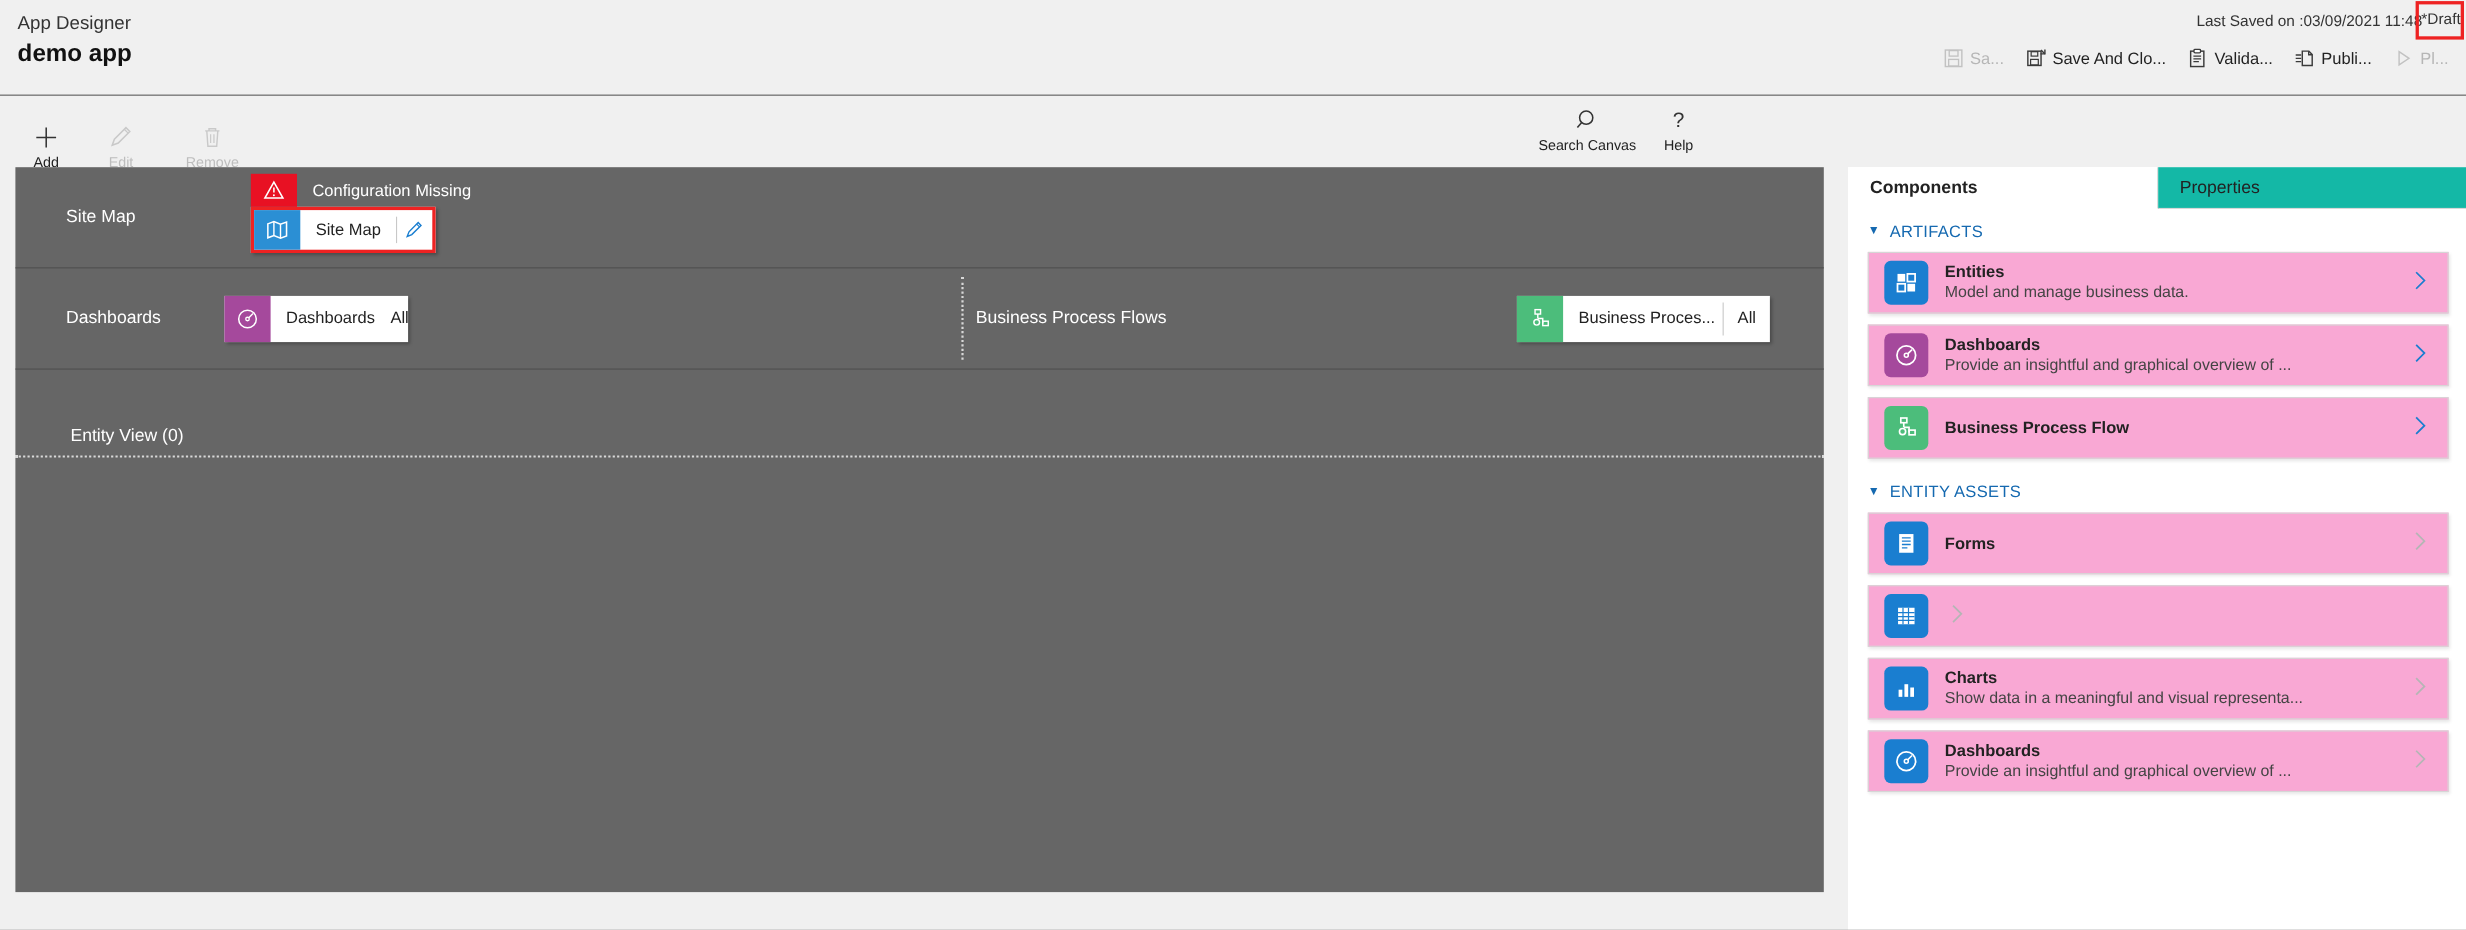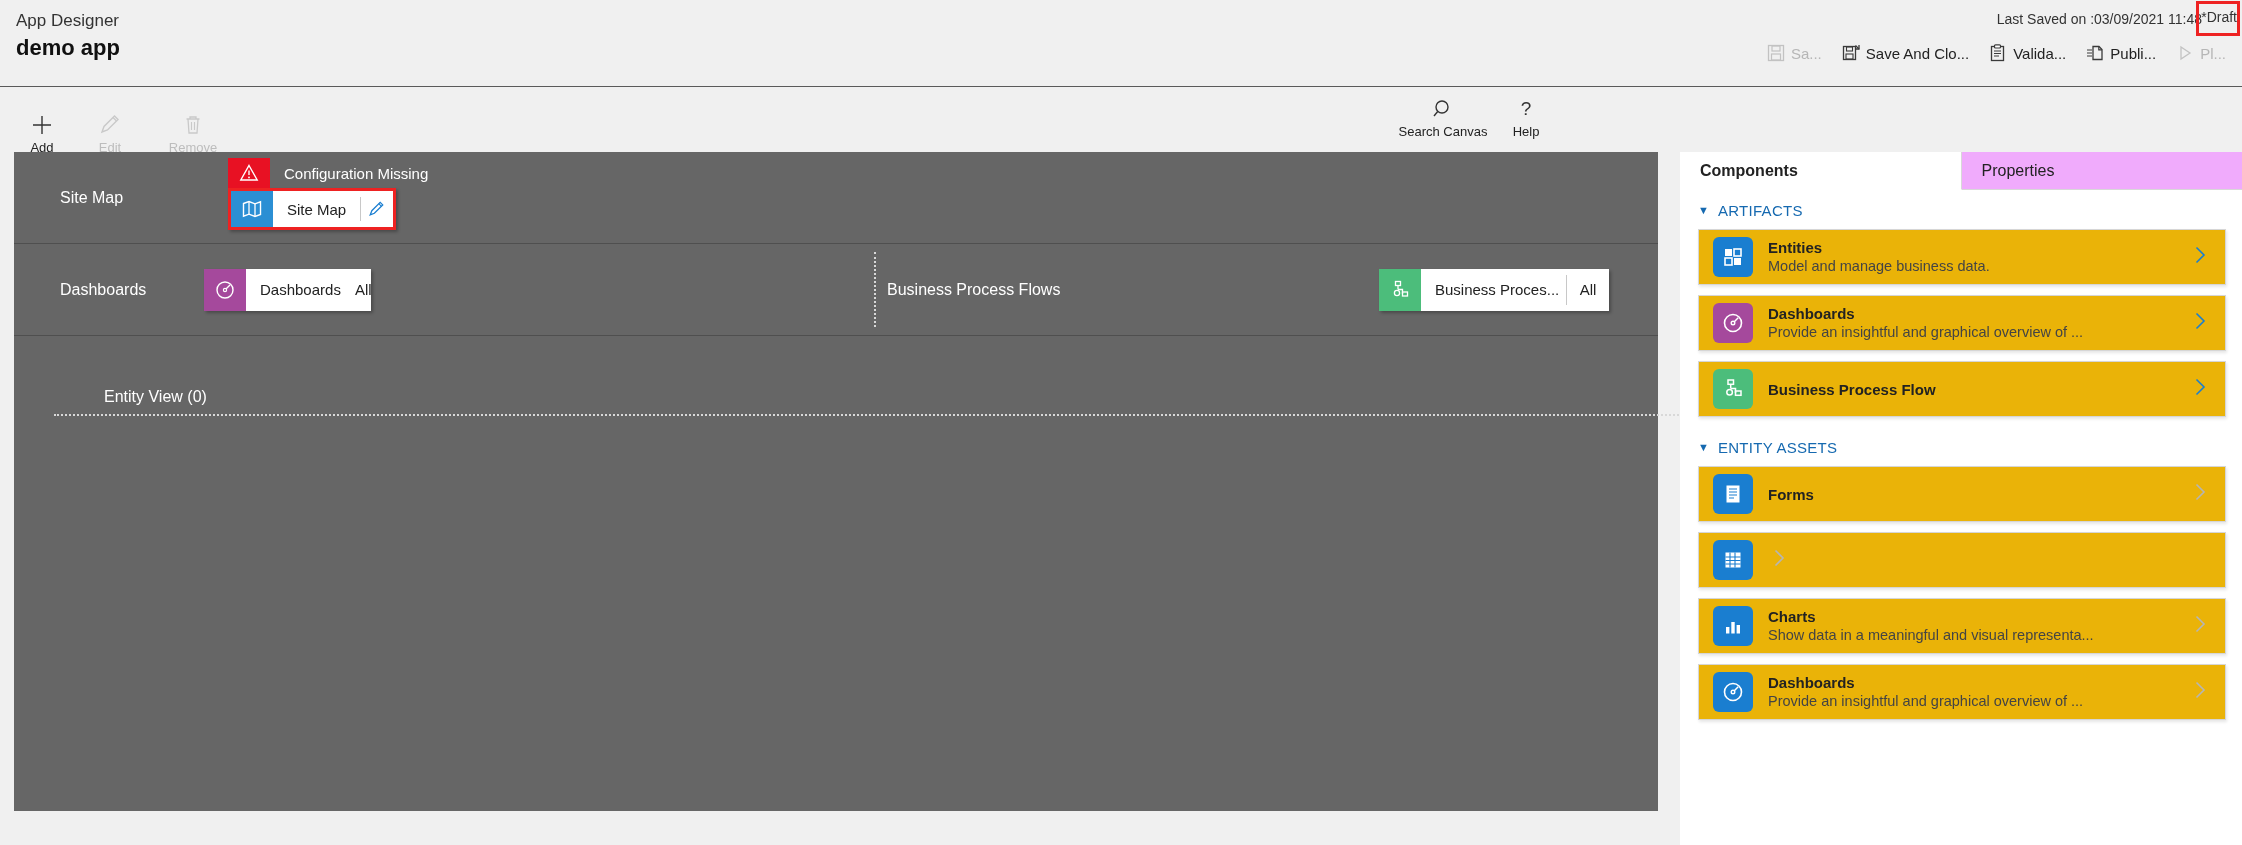"Properties" .tab.inactive { background: #f0abfc -> #14b8a6 }
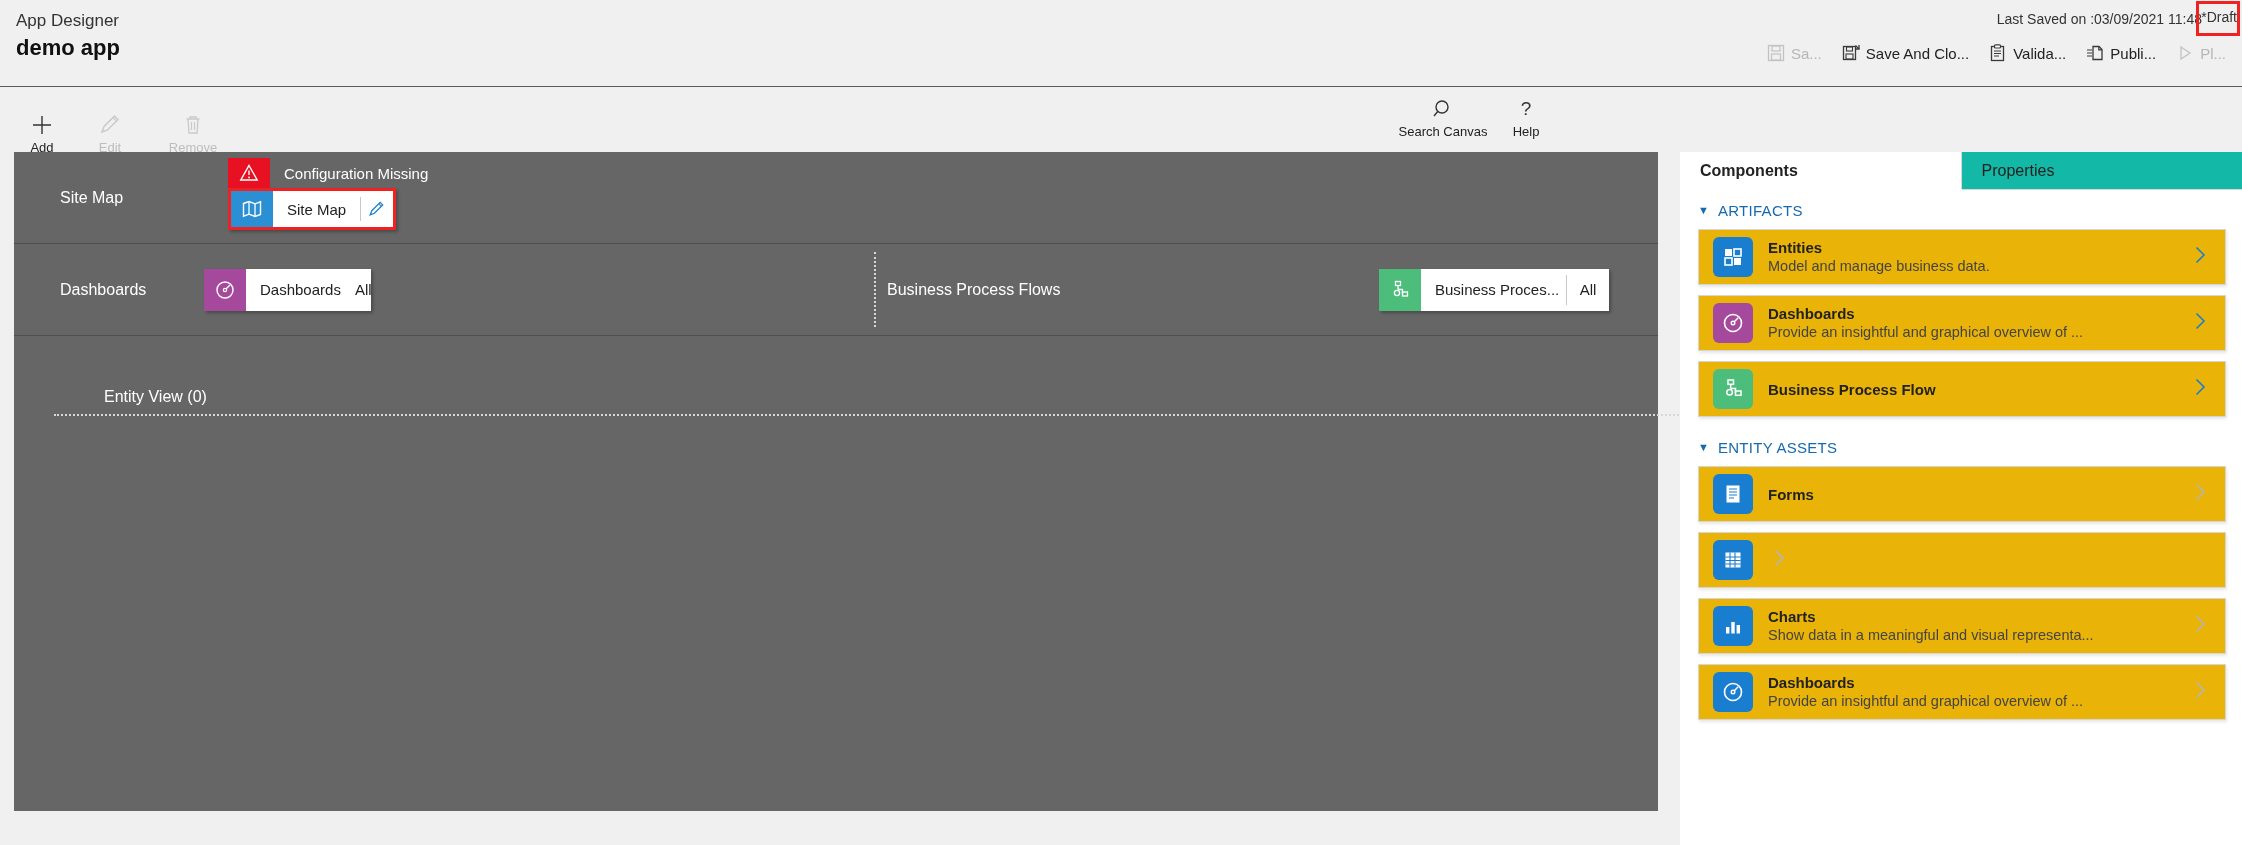"Entities" .card { background: #eab308 -> #f9a8d4 }
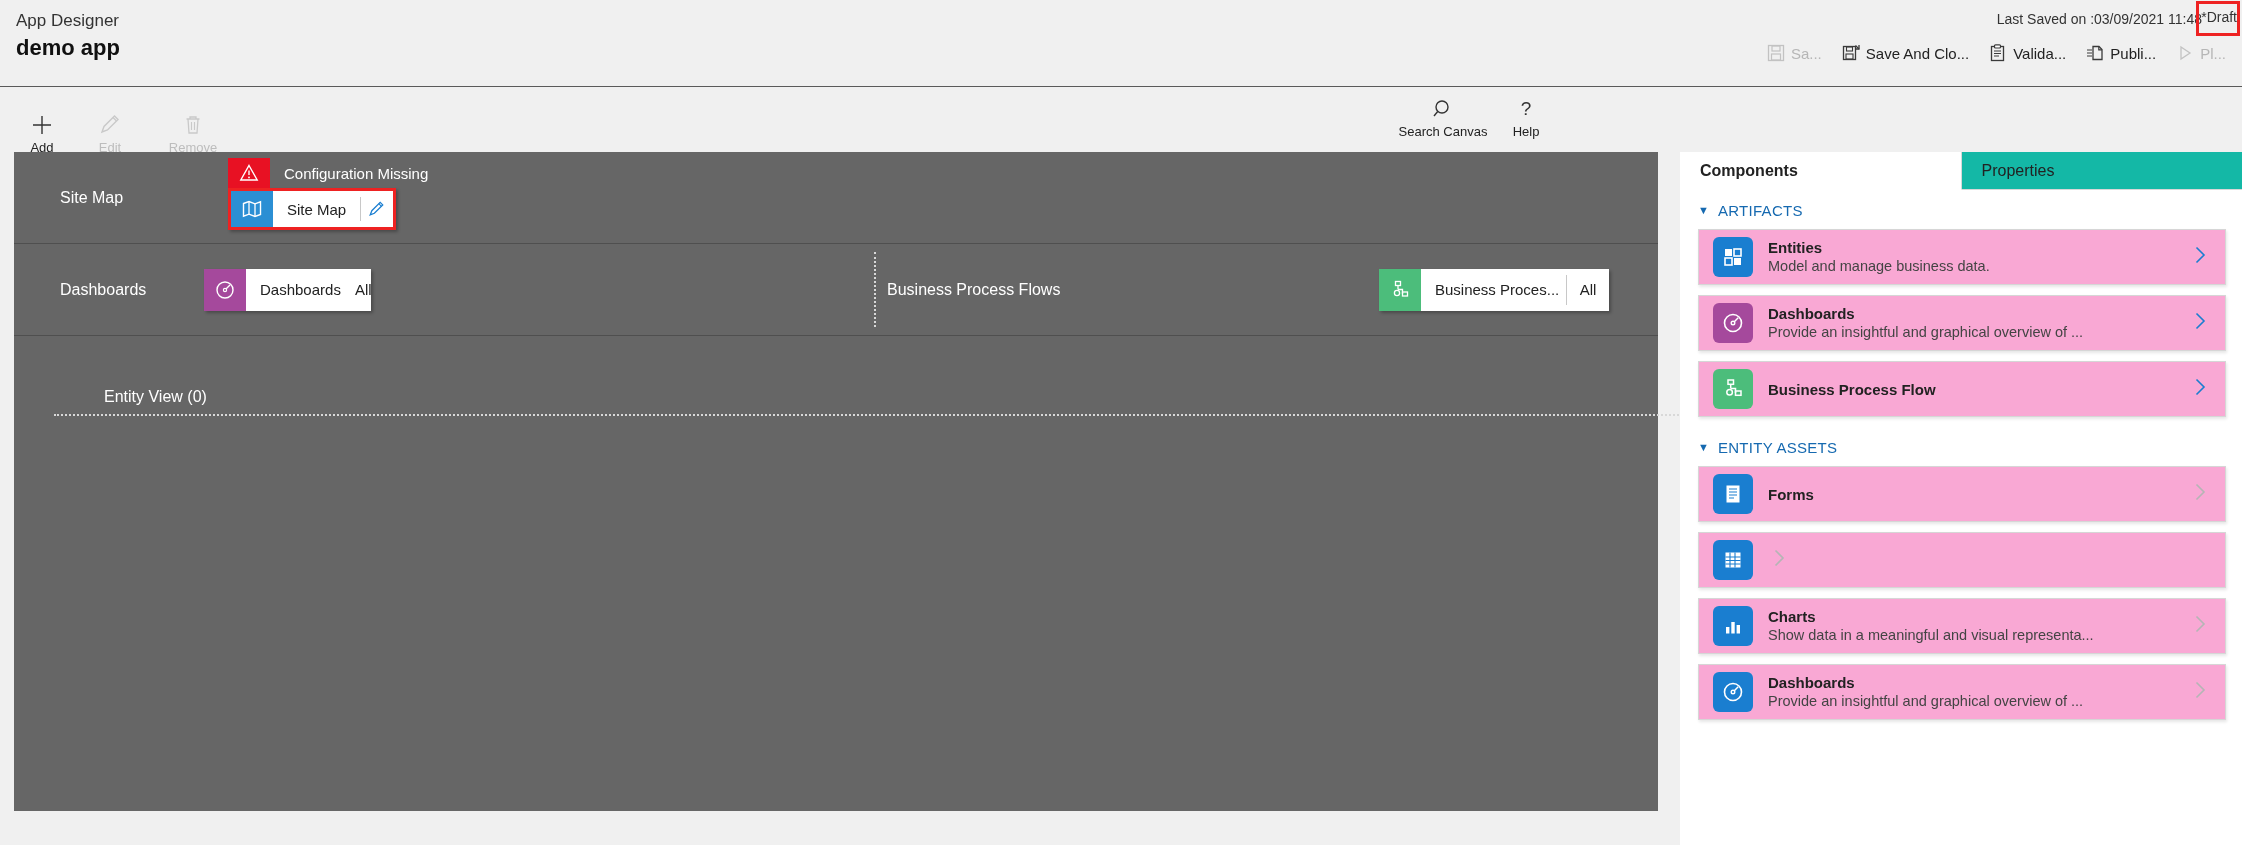"Entity View (0)" .divider-dotted { margin-left: 40px -> none }
